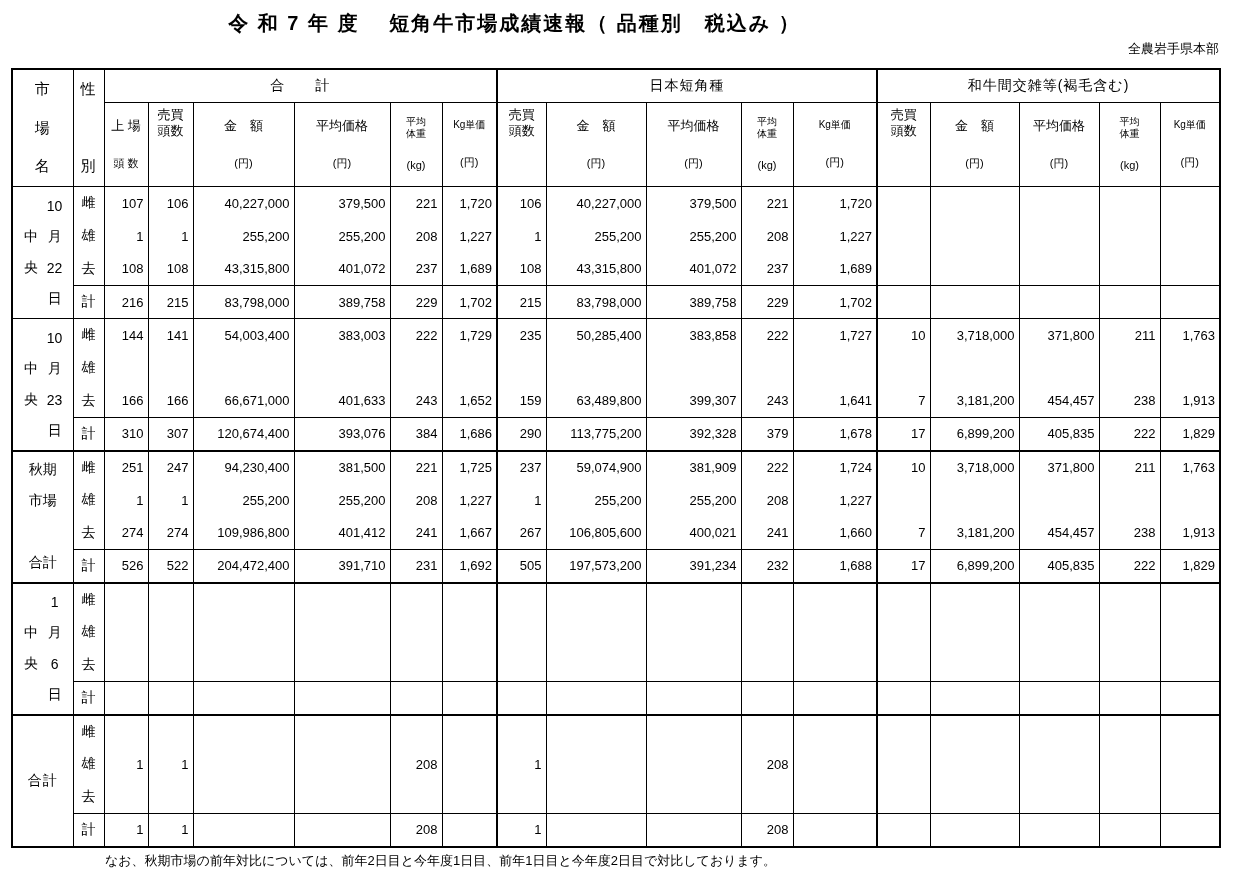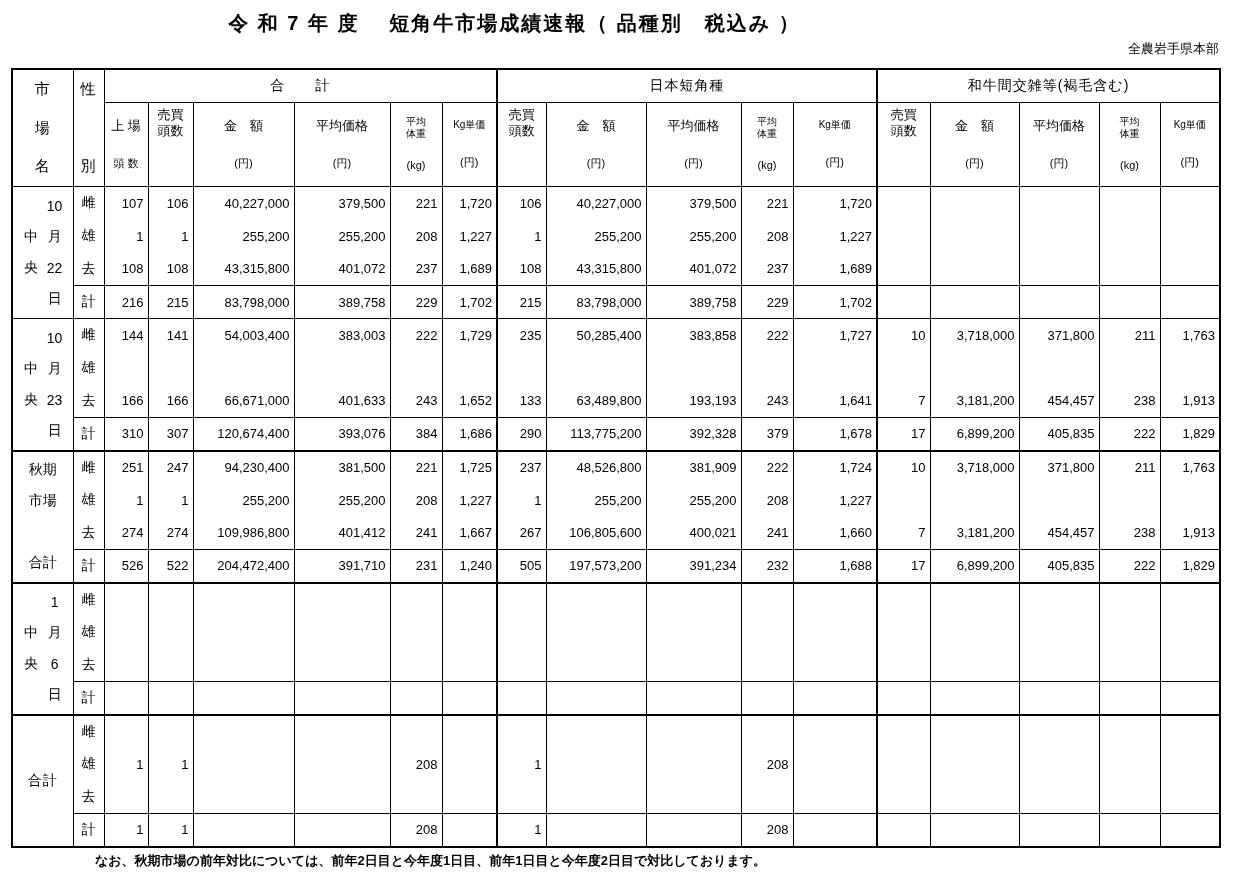"133" td.num { text: 133 -> 159 }
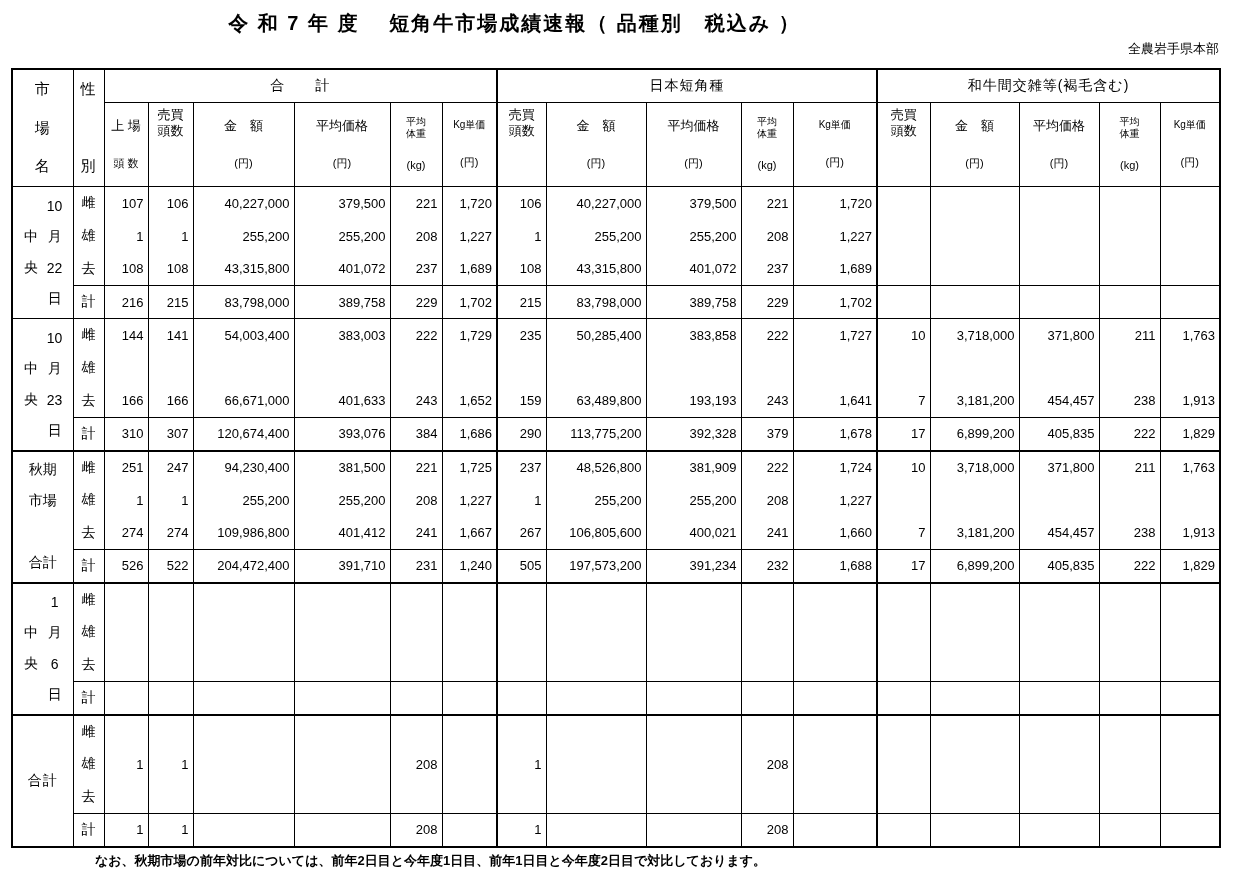"193,193" td.num { text: 193,193 -> 399,307 }
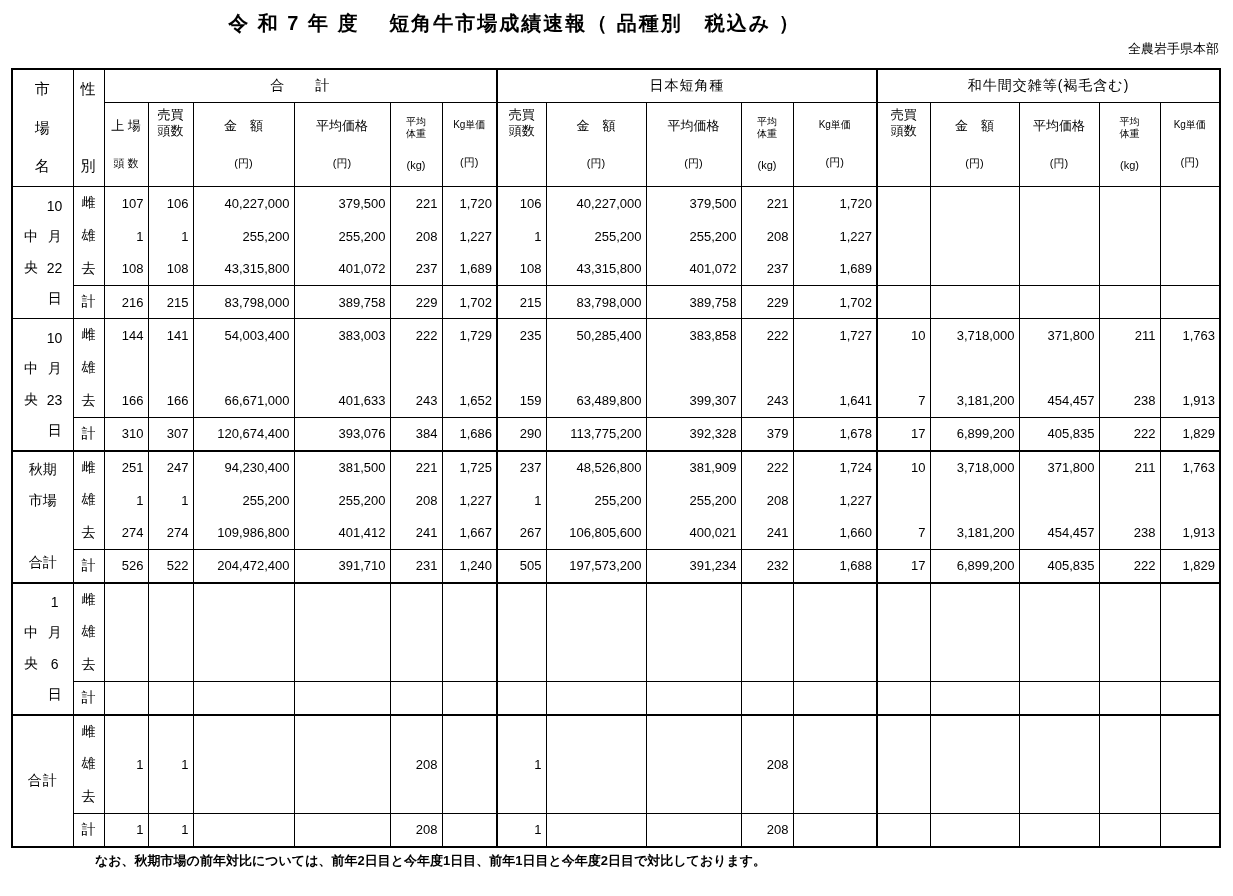"48,526,800" td.num { text: 48,526,800 -> 59,074,900 }
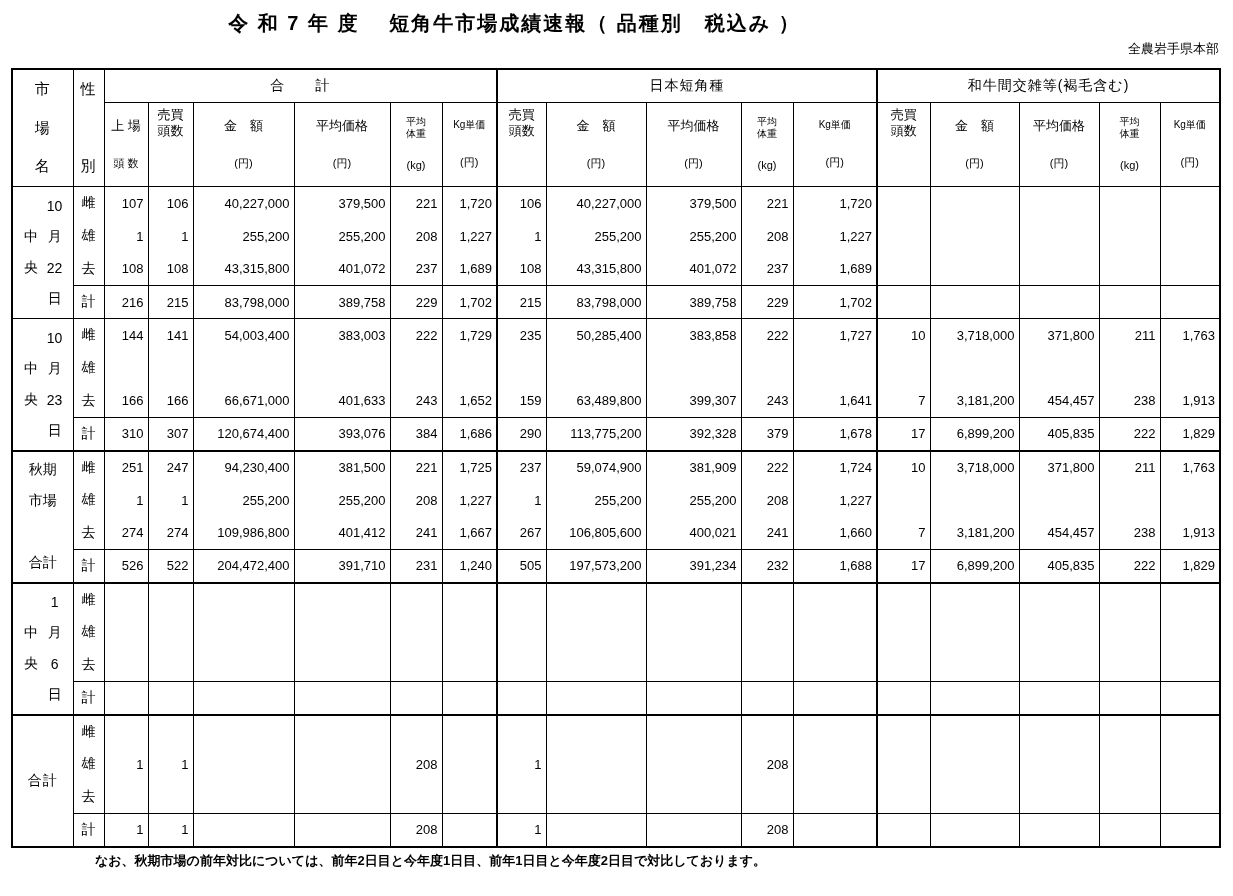"1,240" td.num { text: 1,240 -> 1,692 }
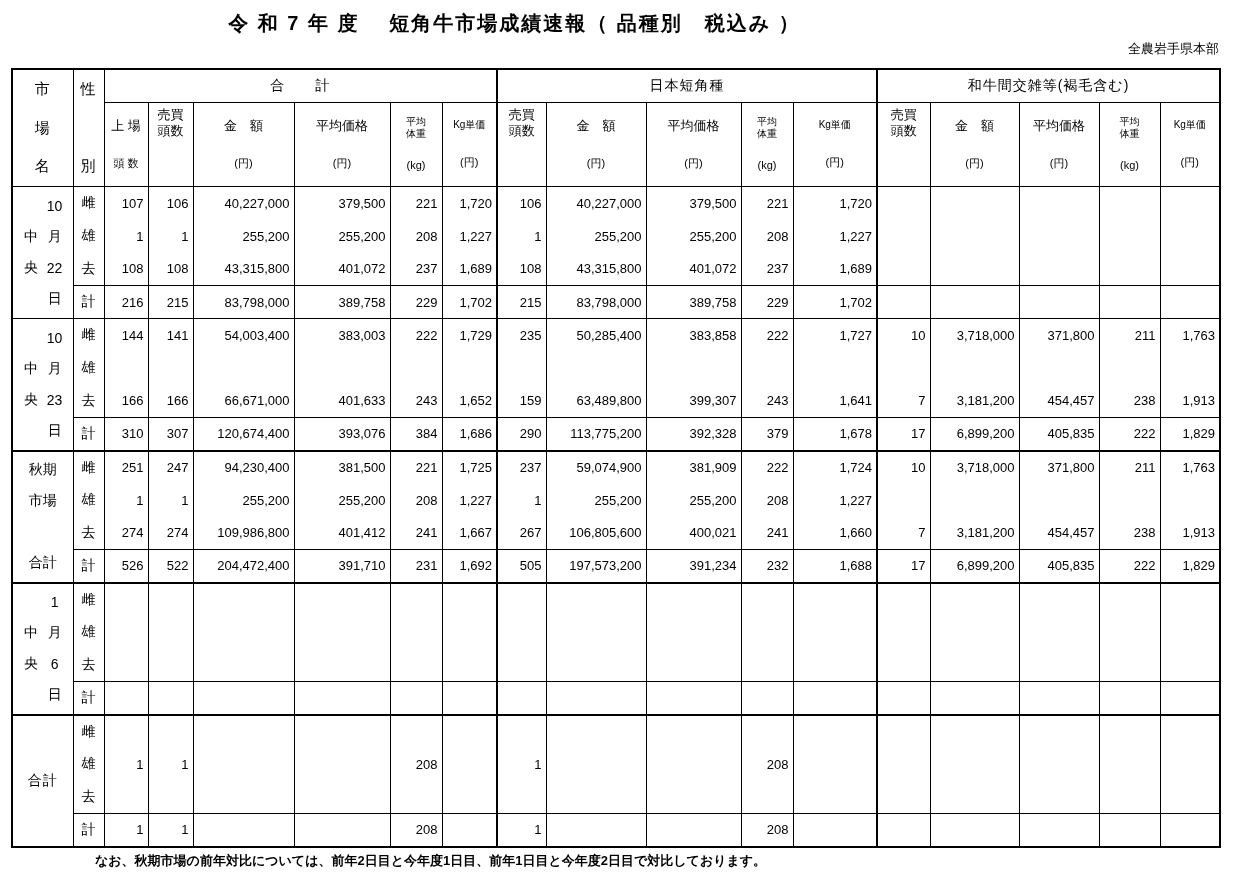"なお、秋期市場の前年対比については、前年2日目と今年度1日目、前年1日目と今年度" .notes .note2 { font-weight: bold -> none; margin-left: 0 -> 10px }
